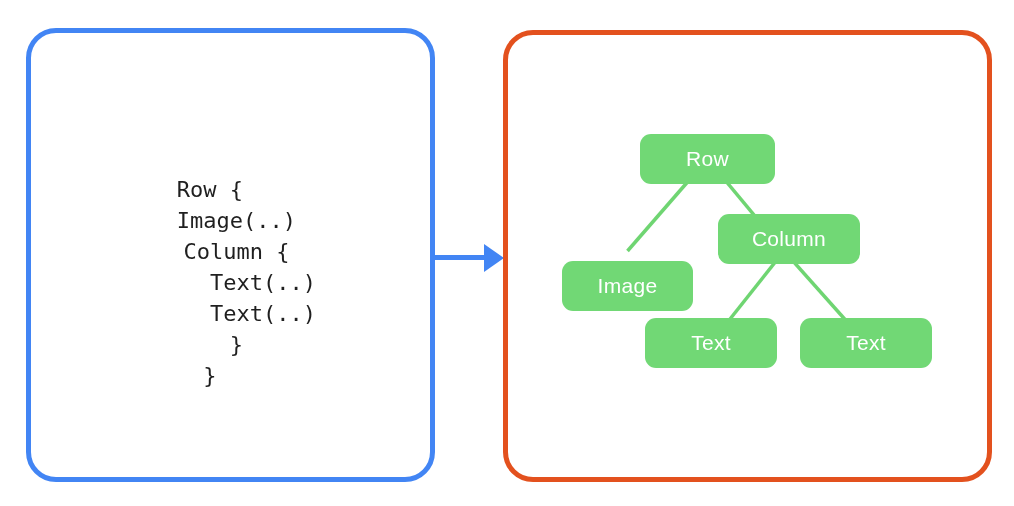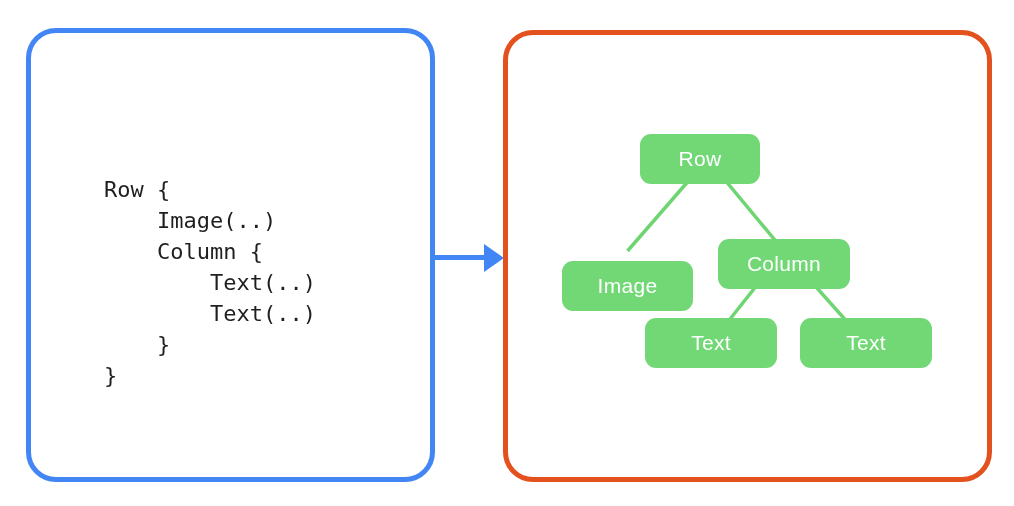"Row" .n-row { width: 120px -> 135px }
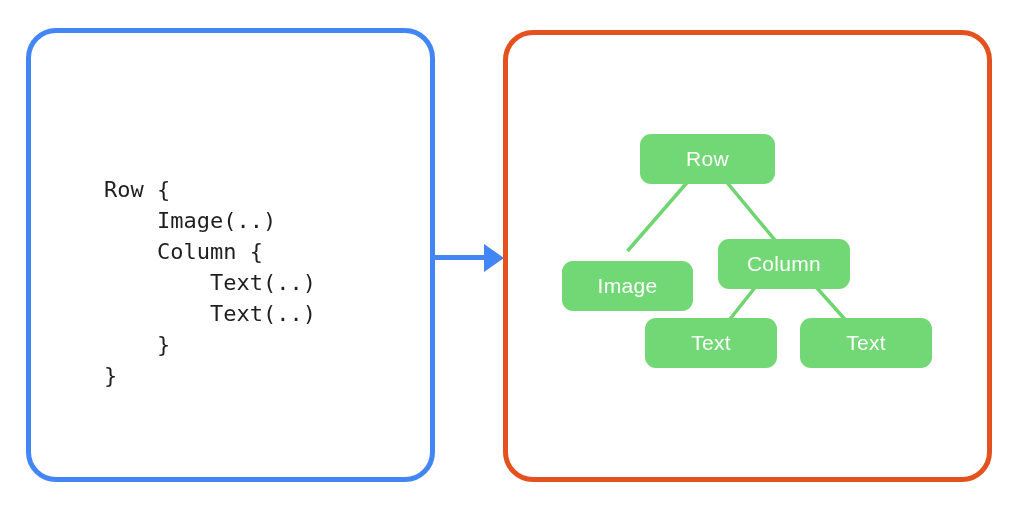"Row {" .code-panel { text-align: none -> center }
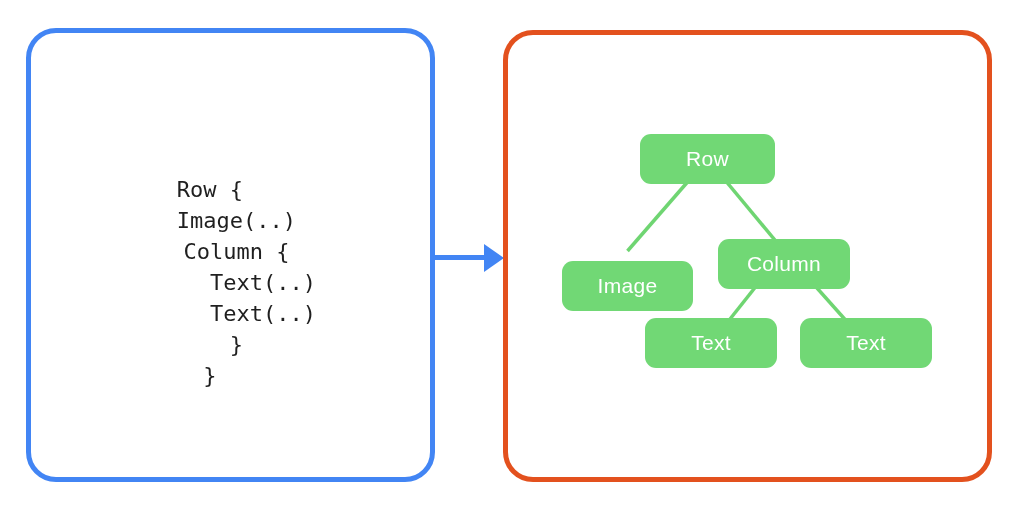"Column" .n-column { top: 204px -> 179px; width: 132px -> 142px }
